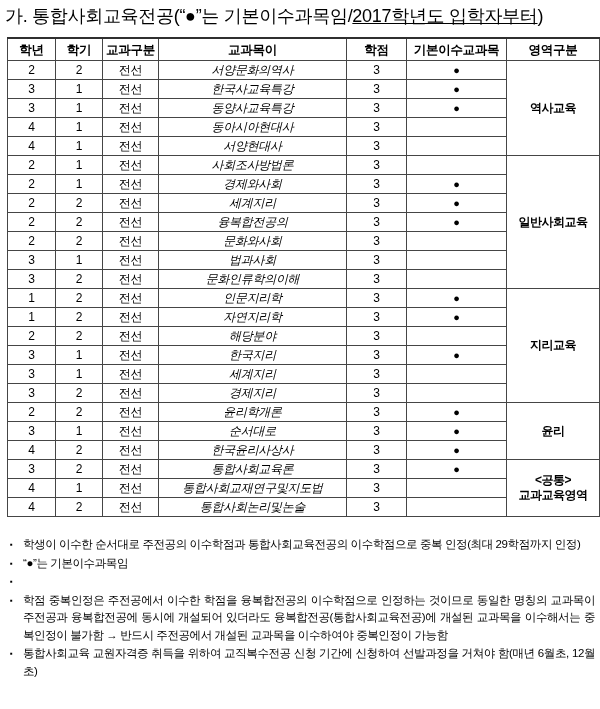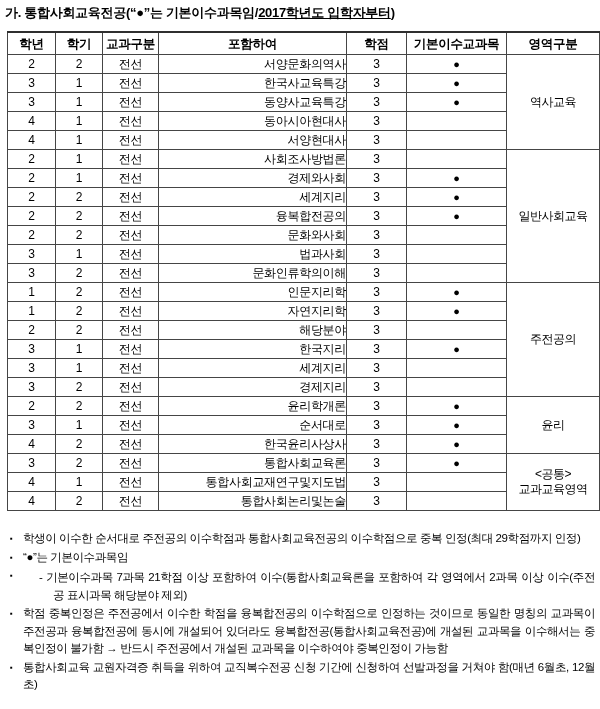"가. 통합사회교육전공(“●”는 기본이수과목임/2017학년도 입학자부터)" .doc-title { font-size: 13px -> 18px; font-weight: bold -> normal }
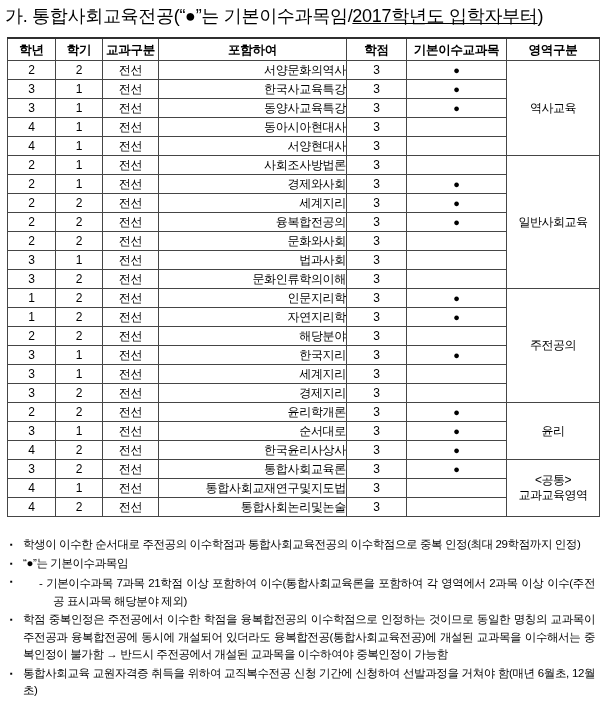"포함하여" th { text: 포함하여 -> 교과목이 }
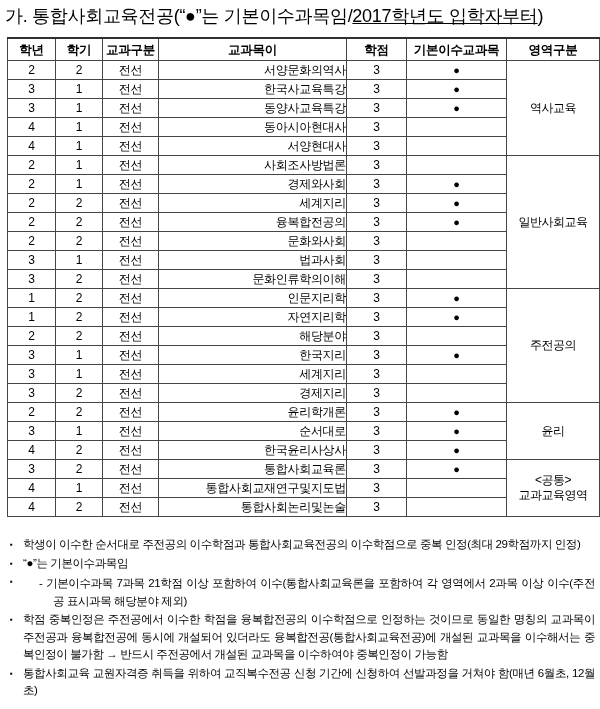"서양문화의역사" .course-table td.c-name { font-style: none -> italic; text-align: right -> center }
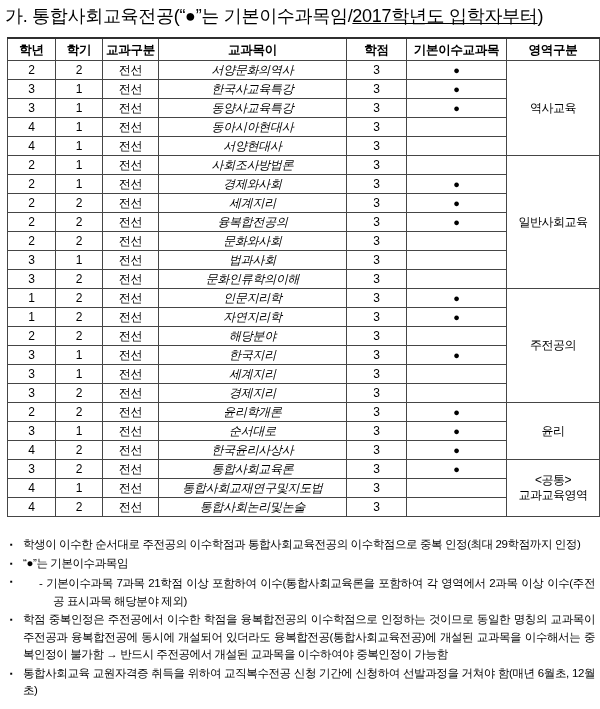"역사교육" .course-table td.c-group { font-weight: none -> bold }
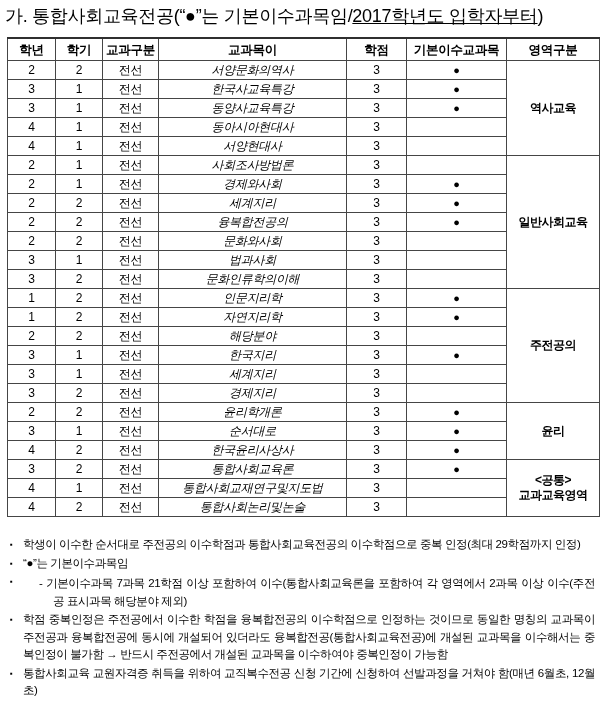"주전공의" td.c-group { text: 주전공의 -> 지리교육 }
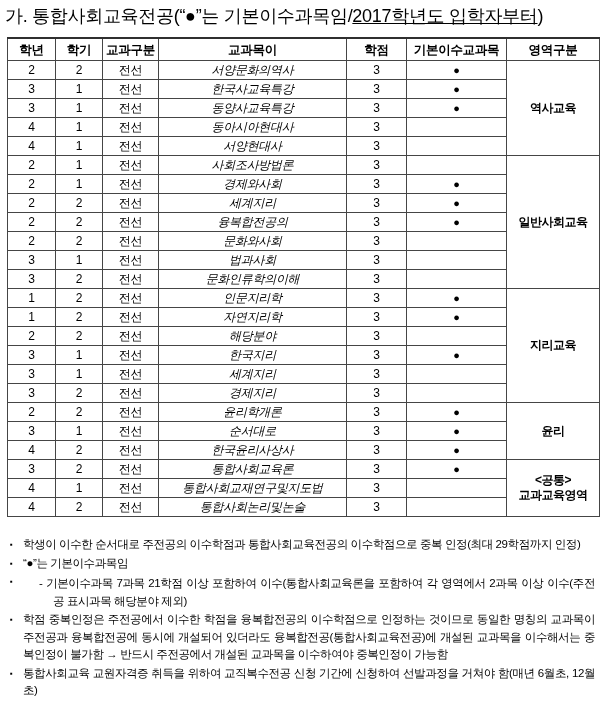"- 기본이수과목 7과목 21학점 이상" div.sub-item { html: <div>- 기본이수과목 7과목 21학점 이상 포함하여 이수(통합사회교육론을 포함하여 각 영역에서 2과목 이상 이수(주전공 표시과목 해당분야 제외)</div> -> none }
